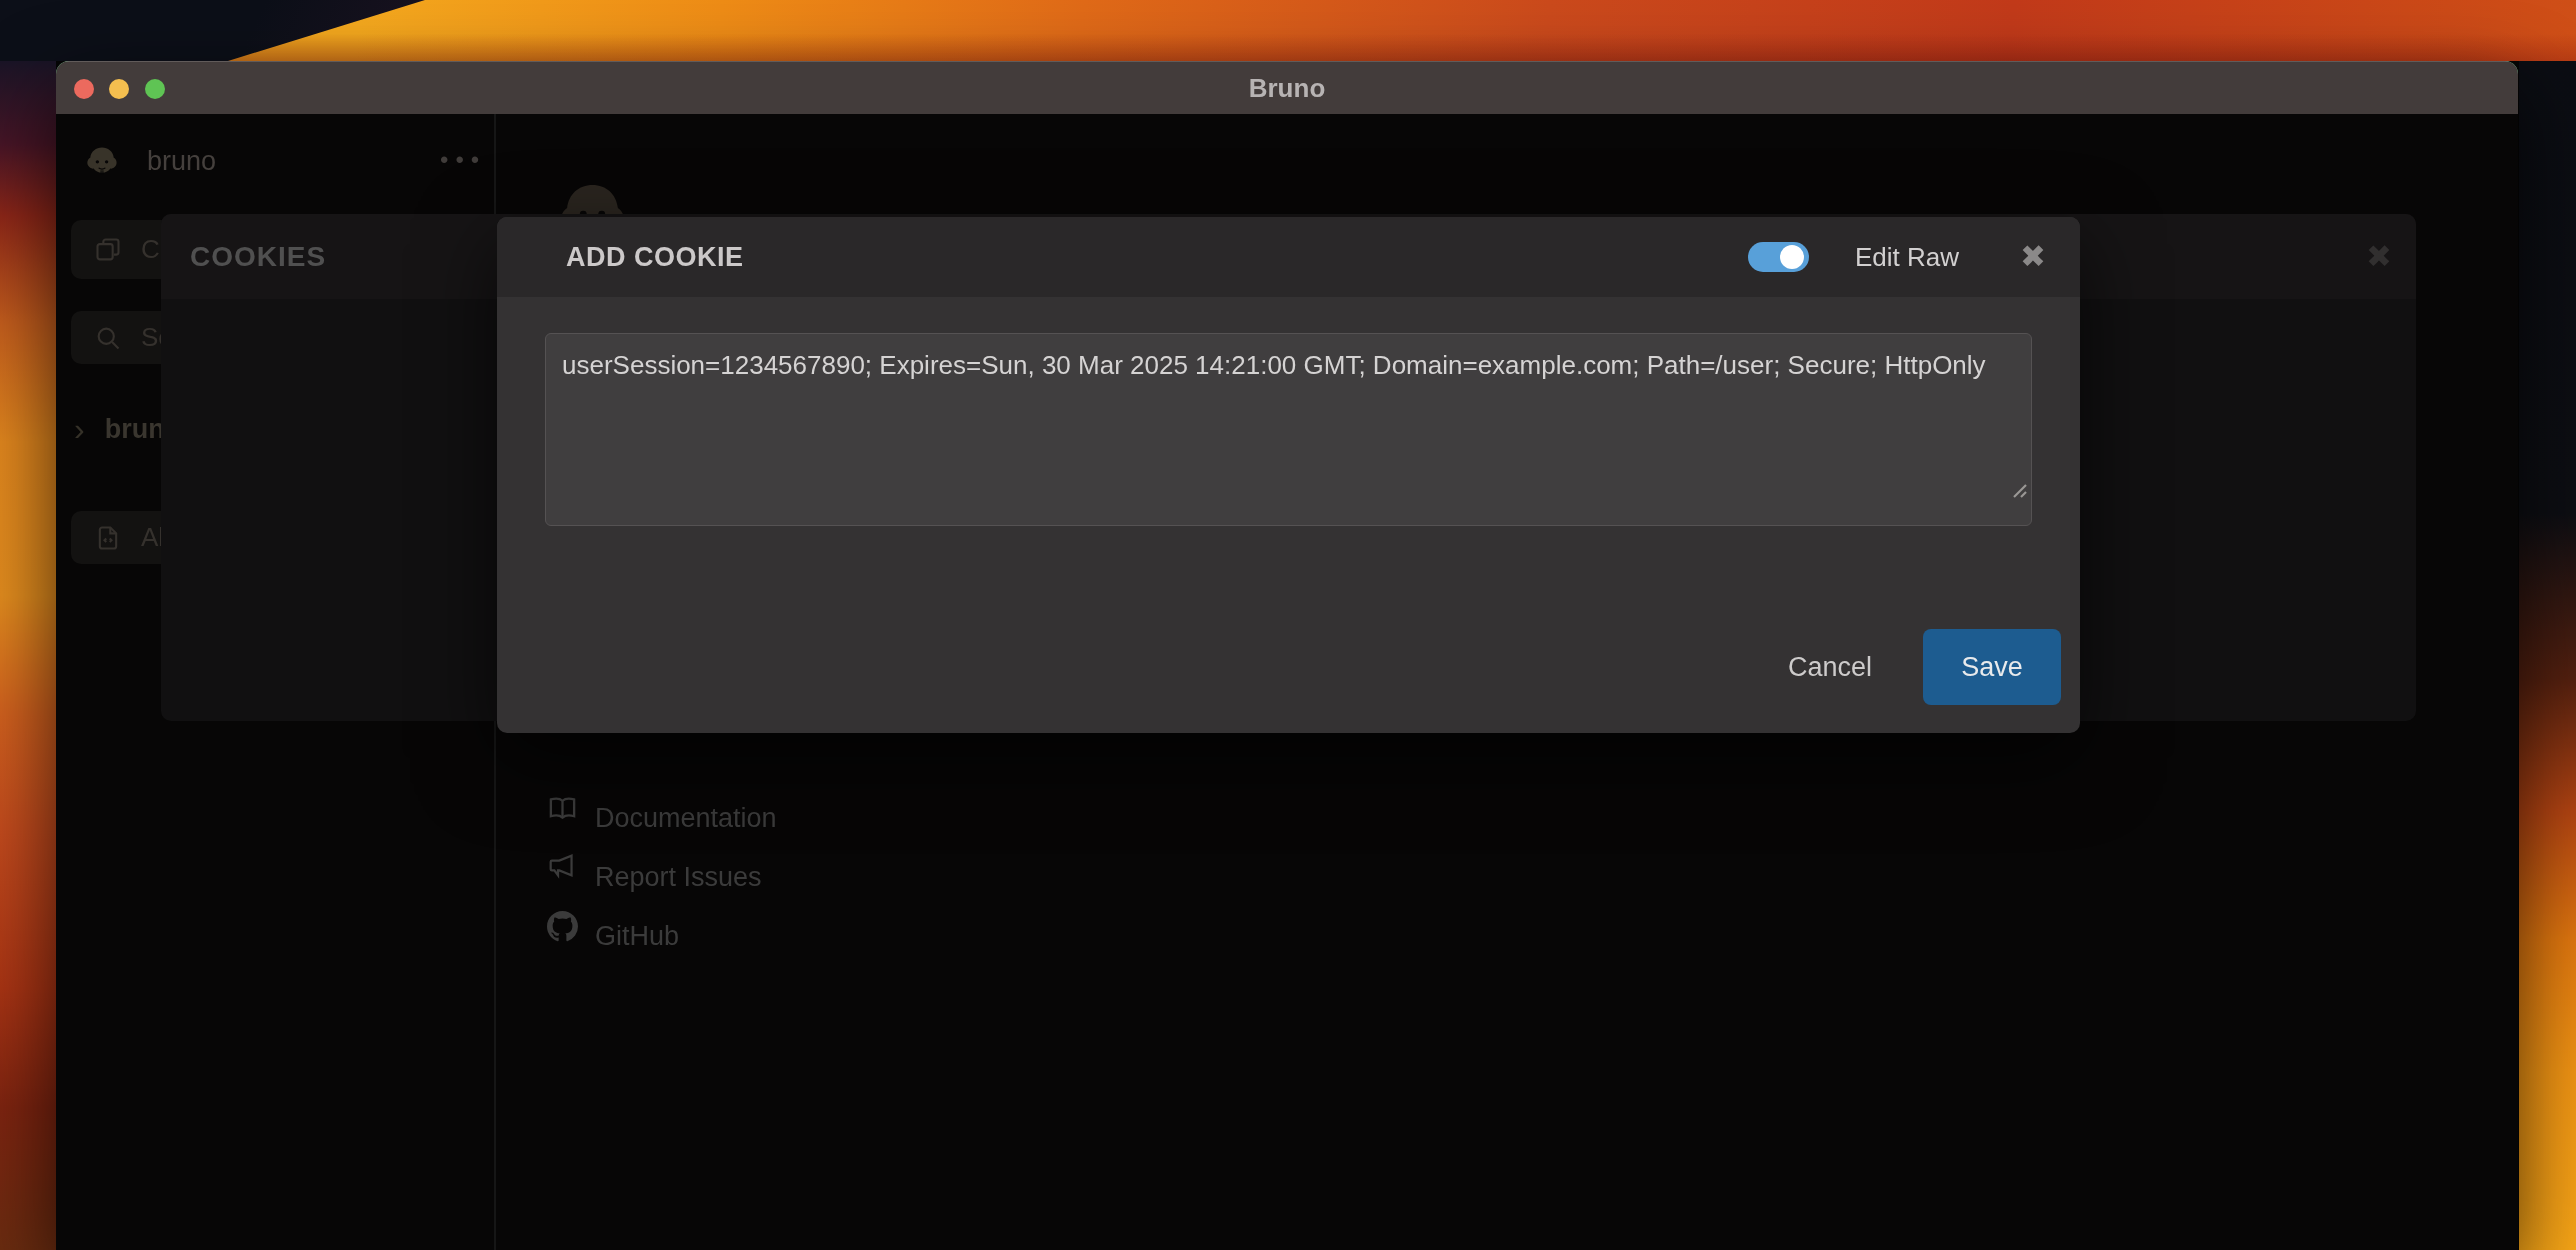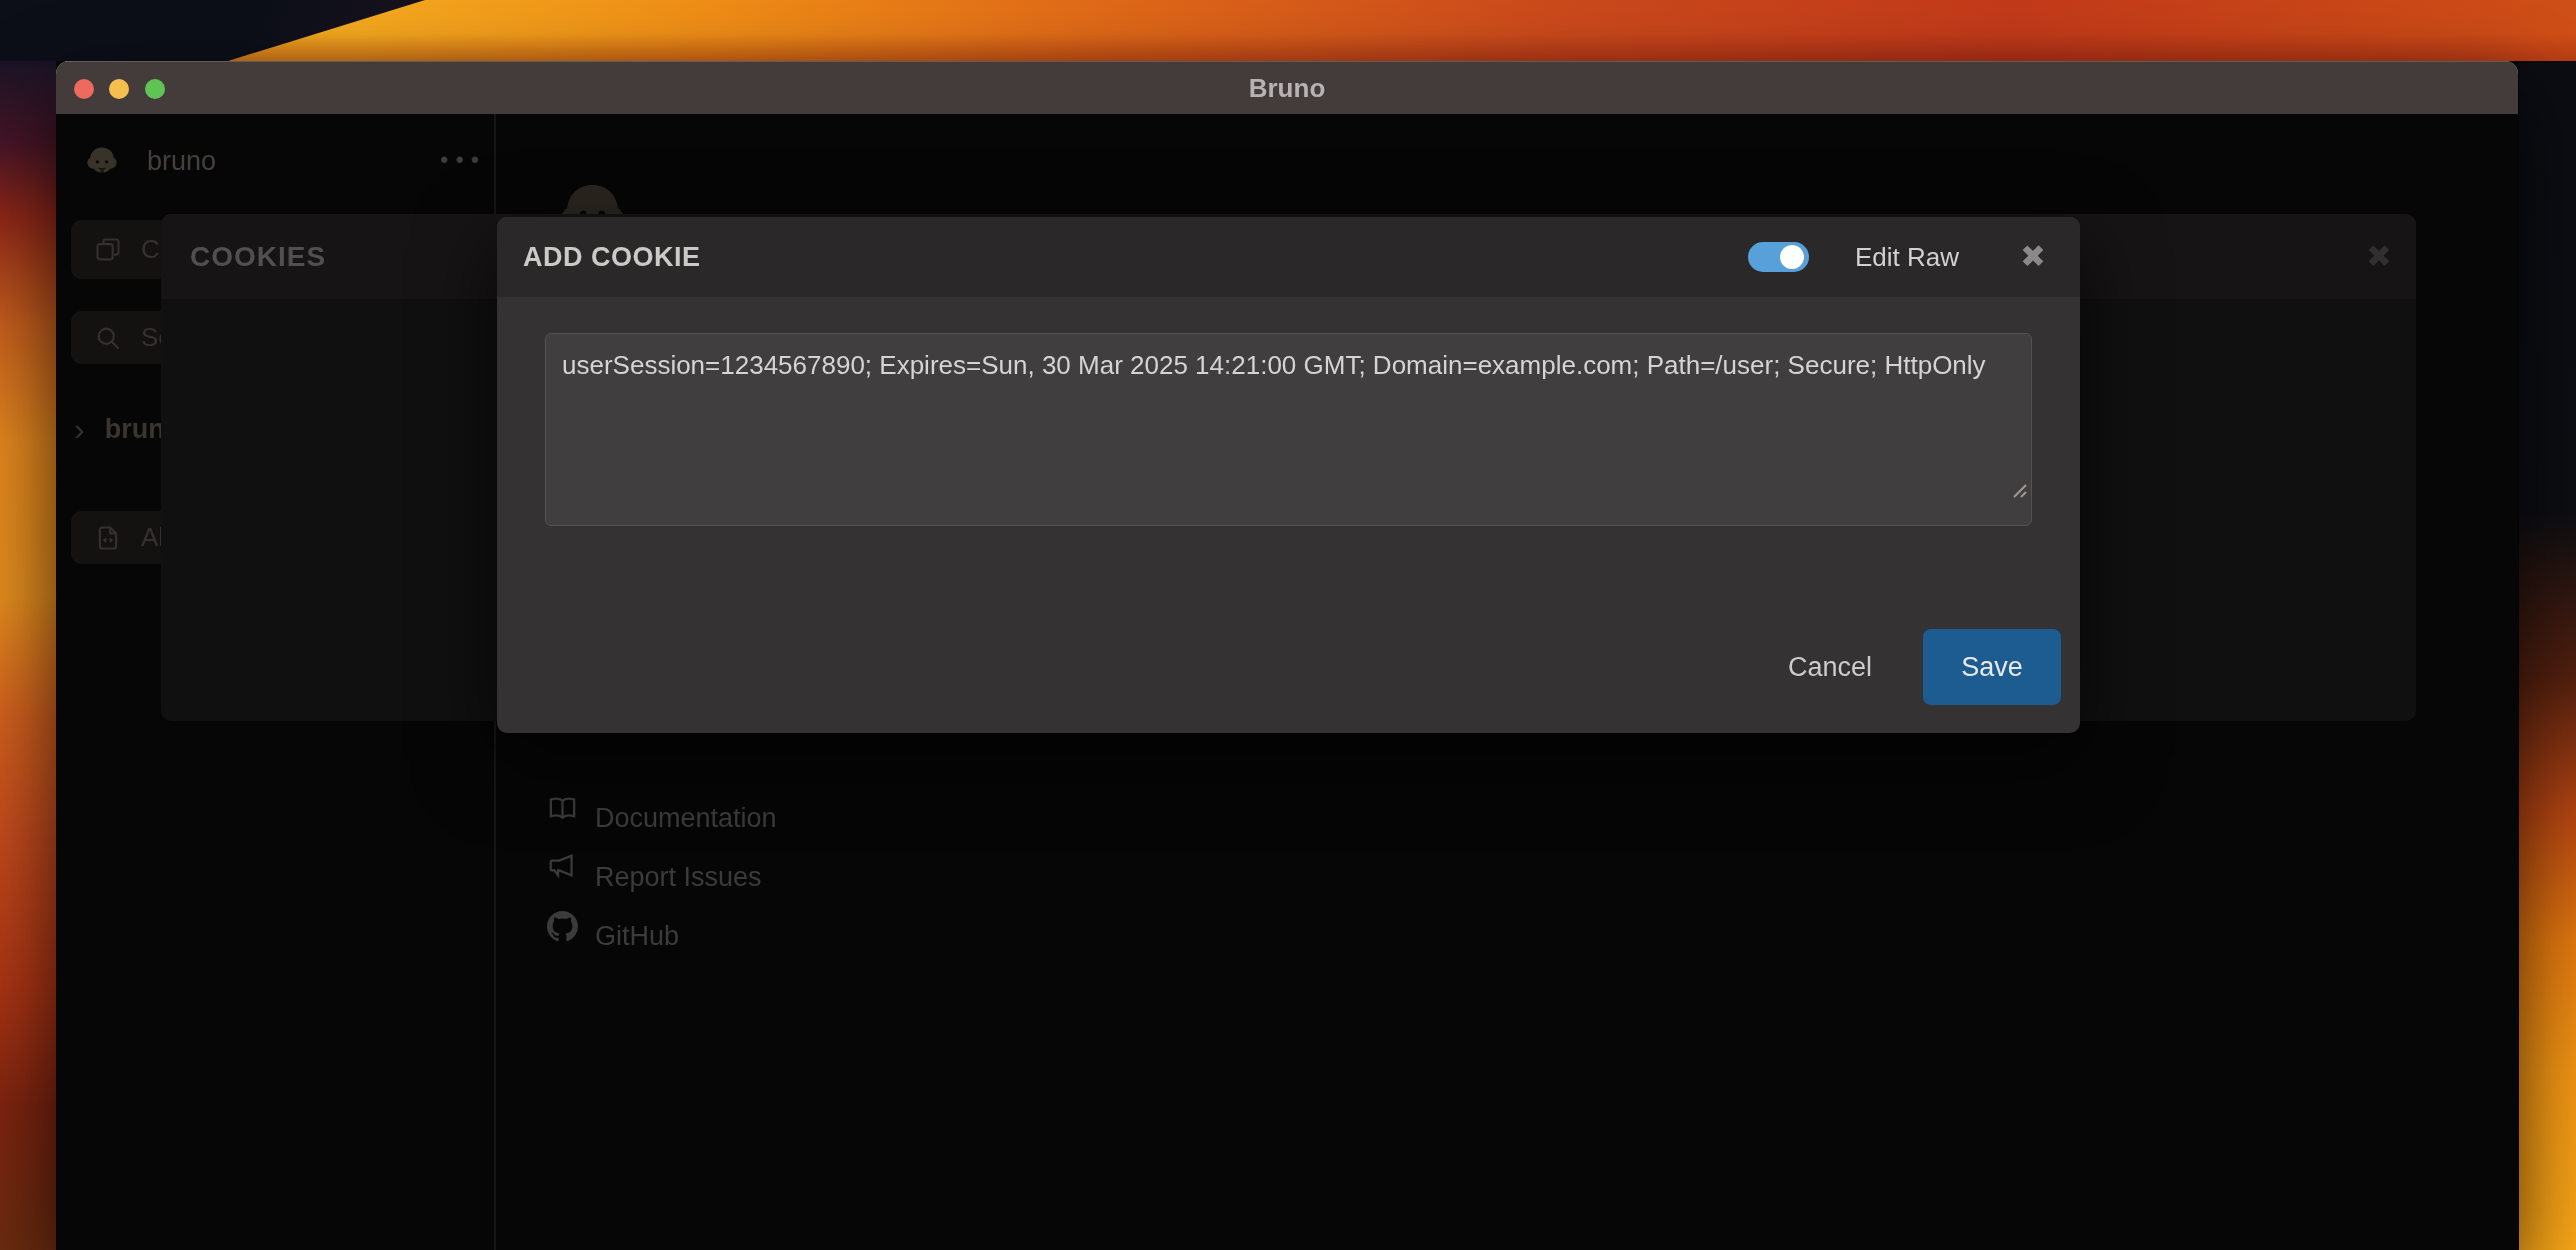"ADD COOKIE" .am-title { margin-left: none -> 43px }
